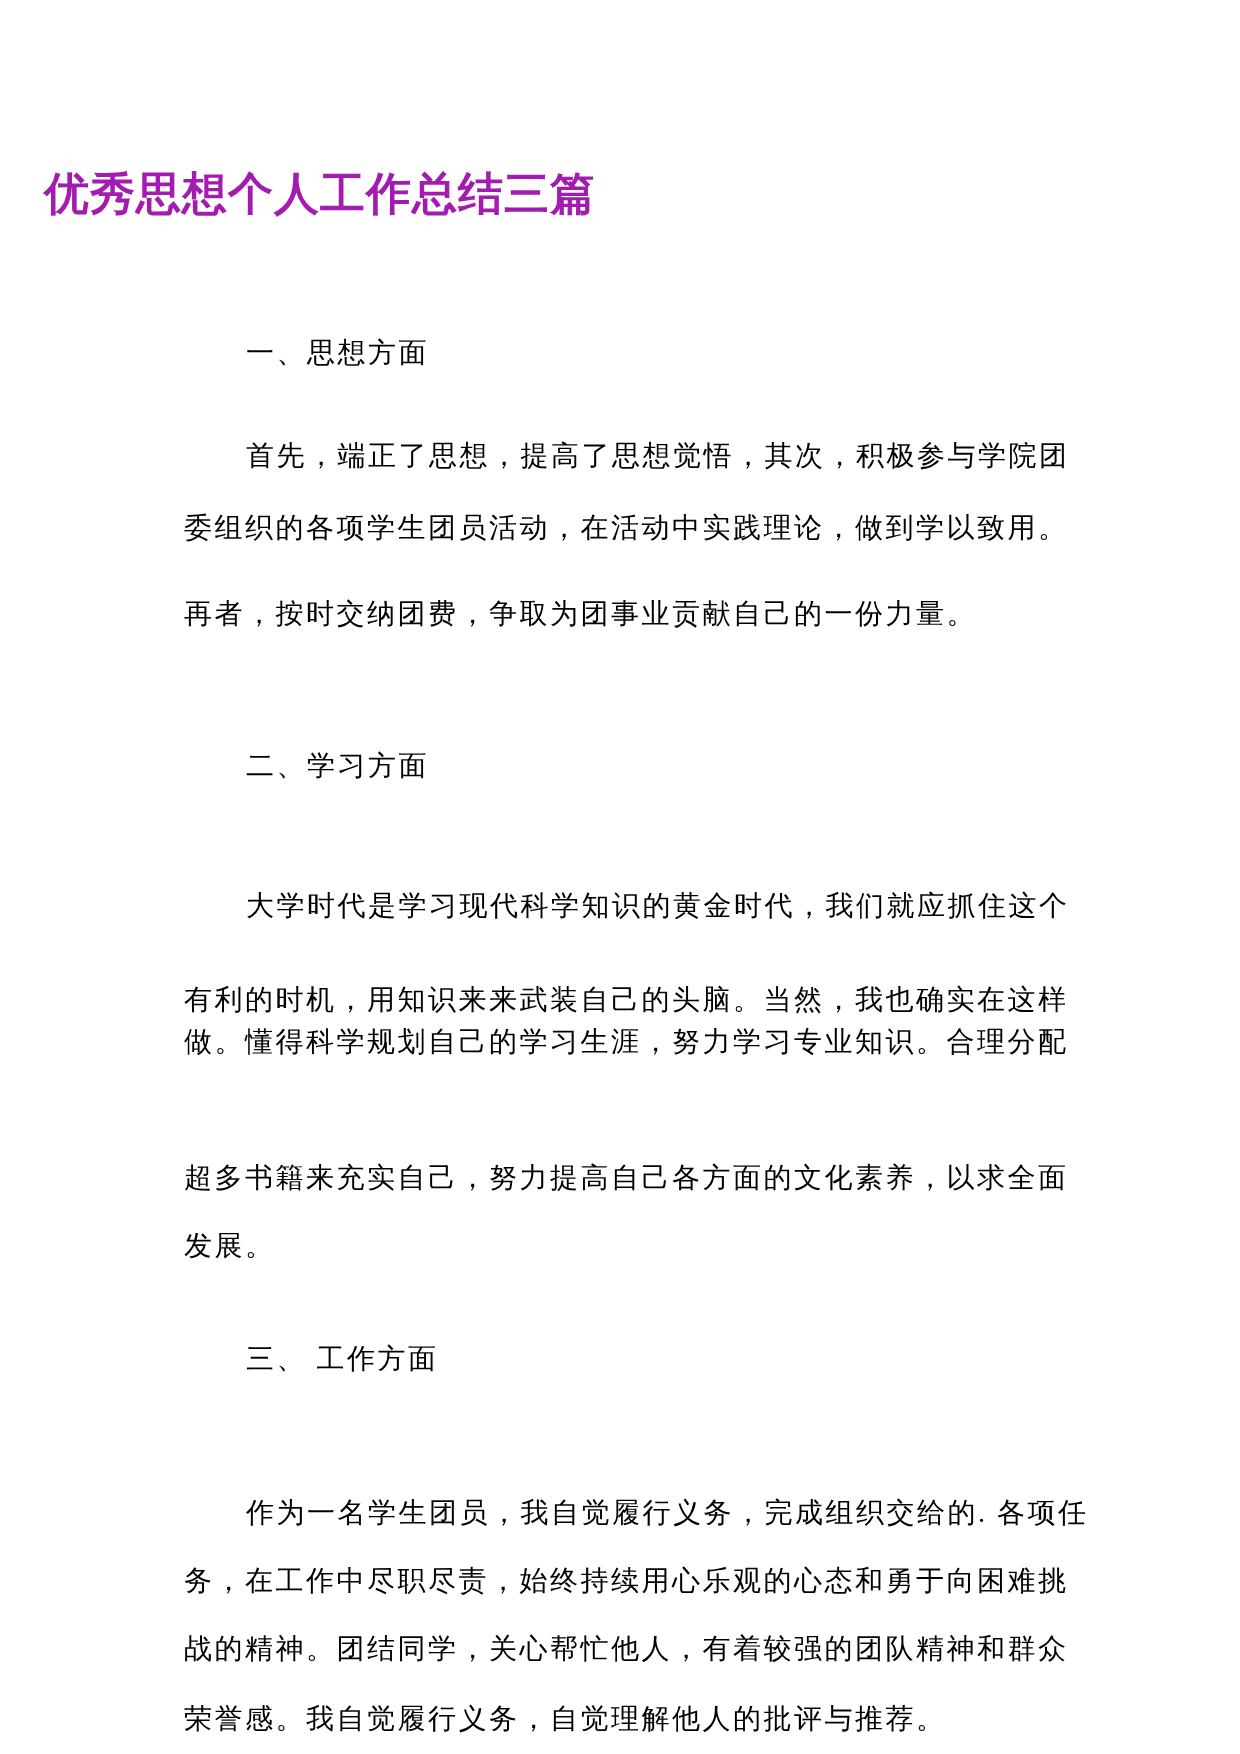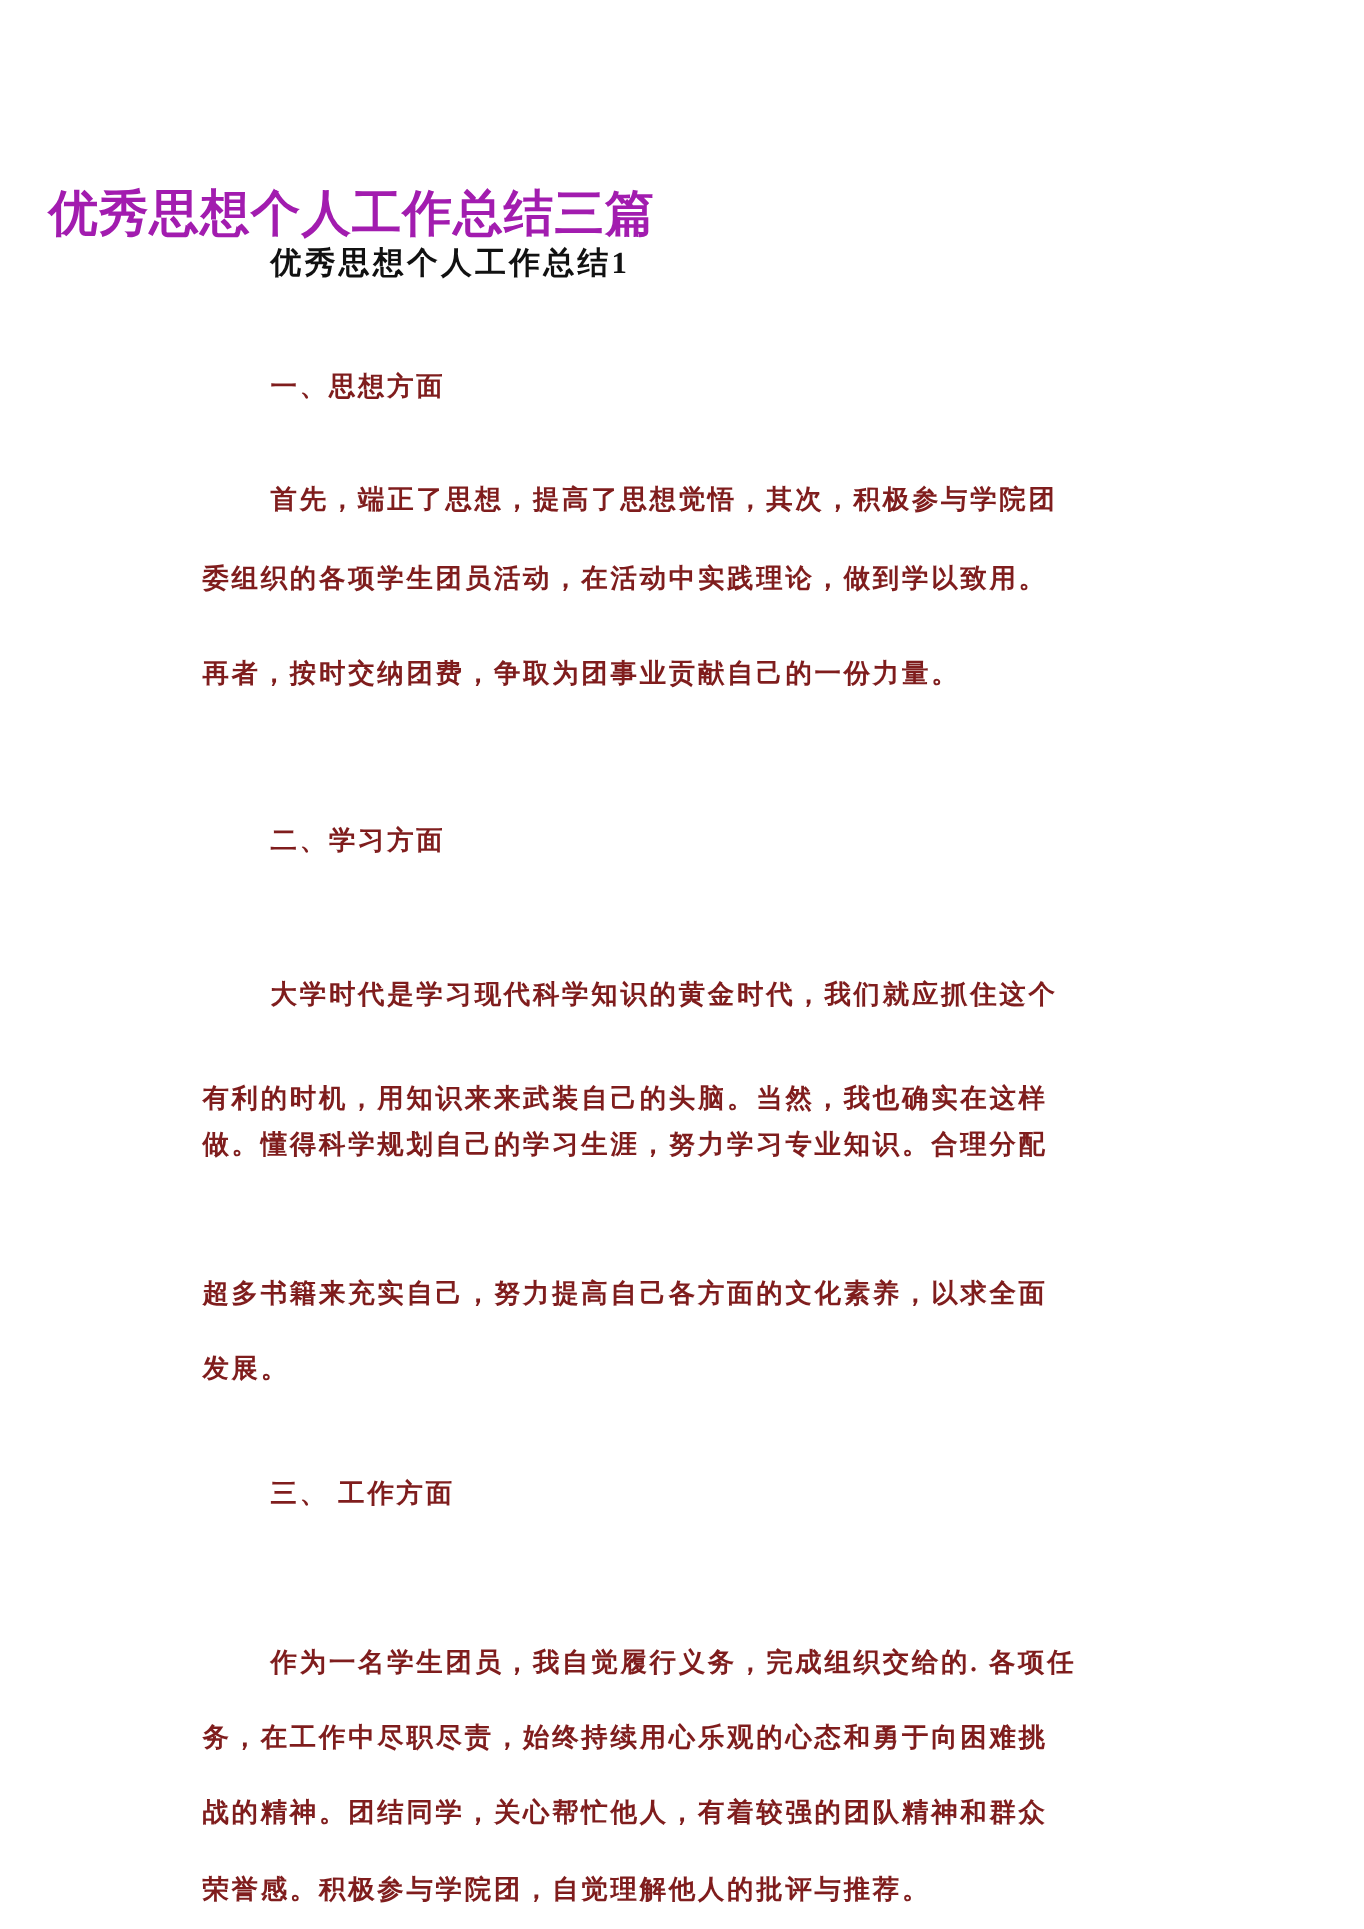"优秀思想个人工作总结1" div.doc-subtitle { html: <div>优秀思想个人工作总结1</div> -> none }
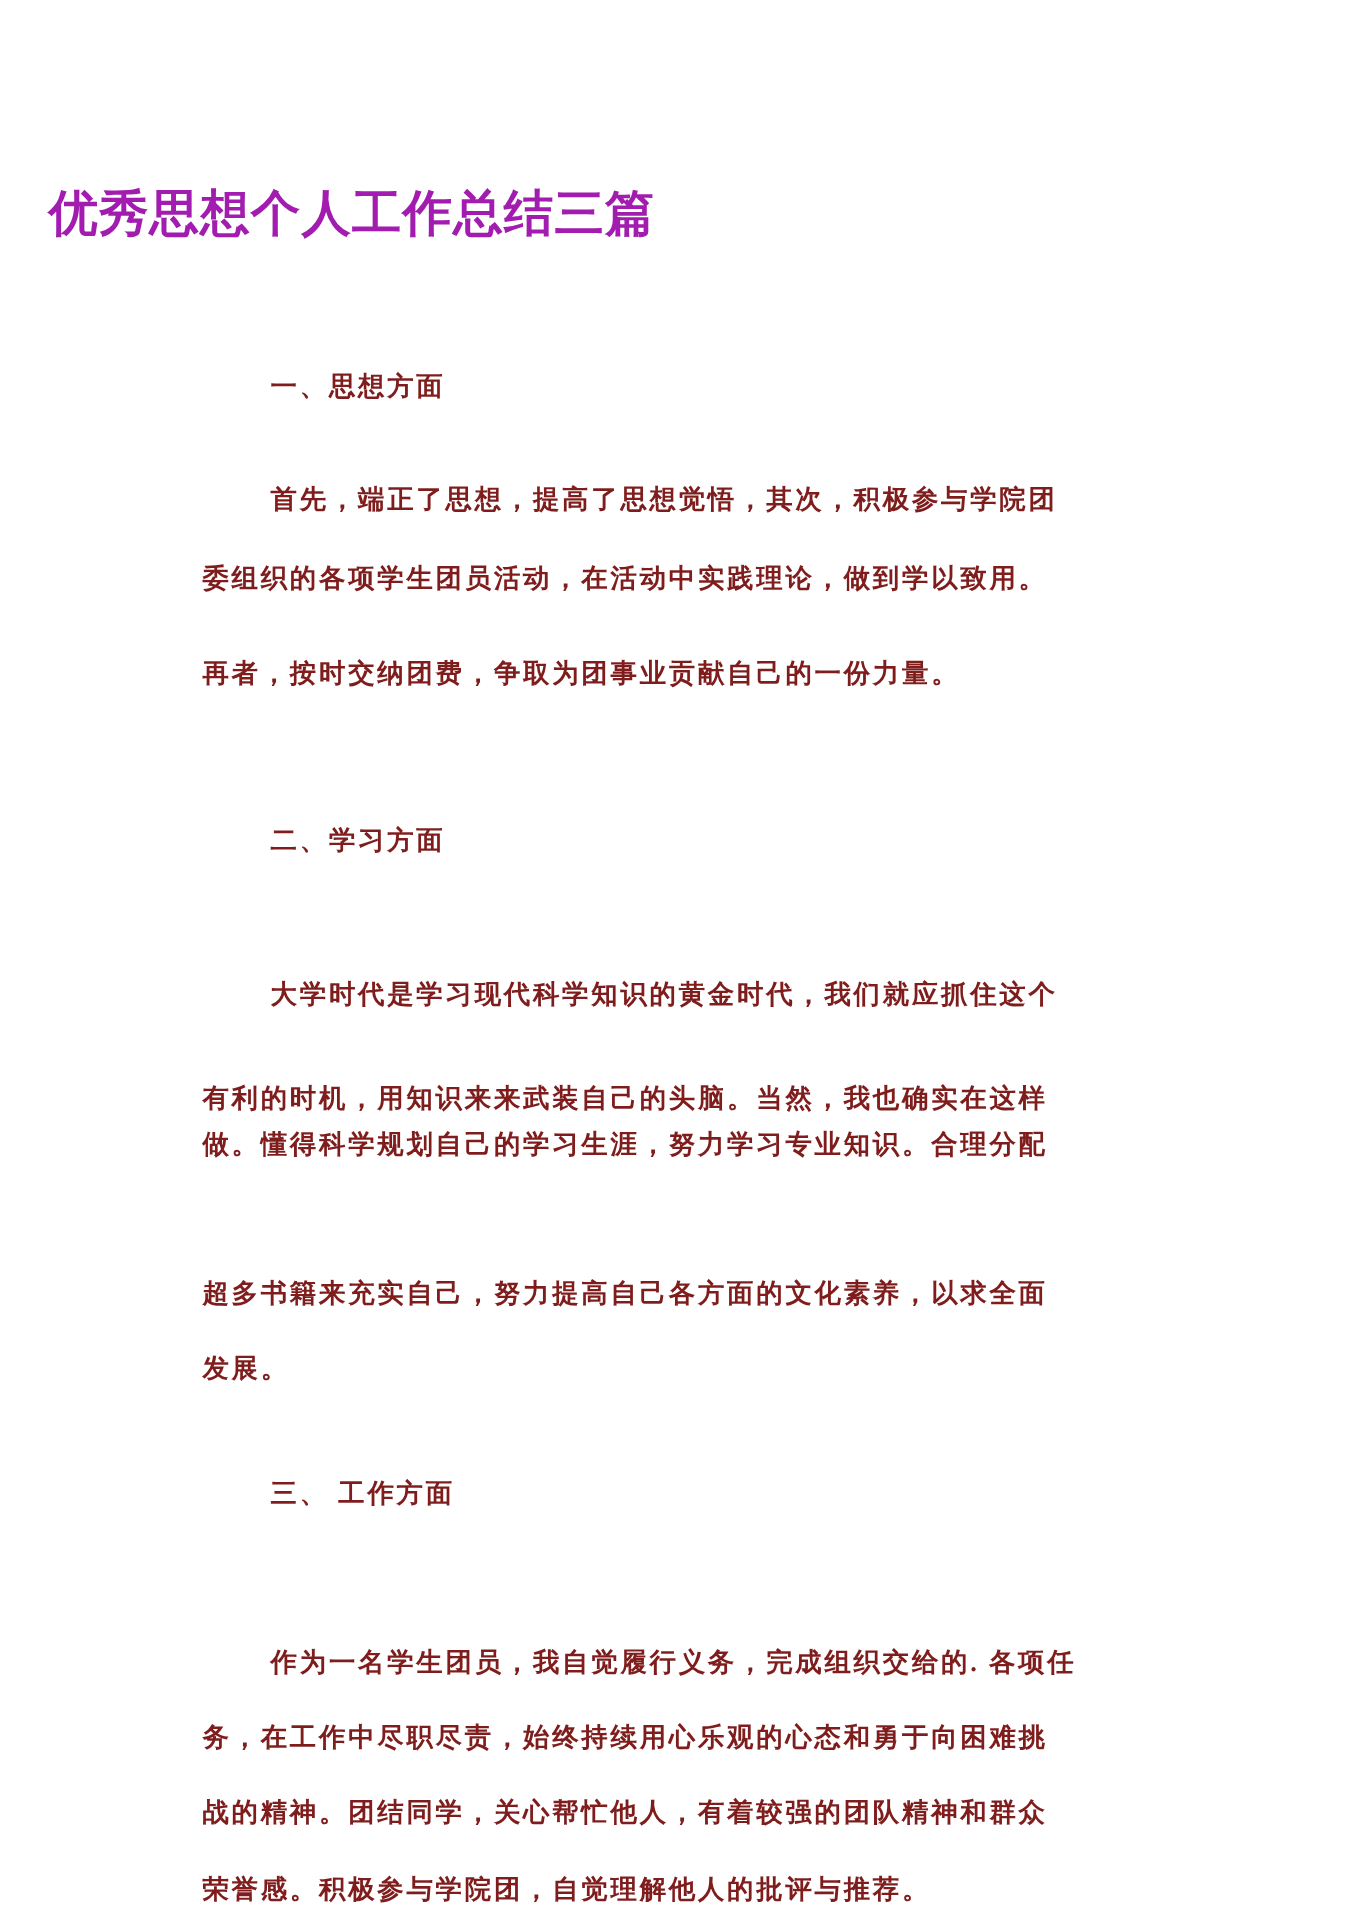"一、思想方面" .line { color: #7f1d1d -> #000000; font-size: 24px -> 28px; font-weight: 700 -> 400 }
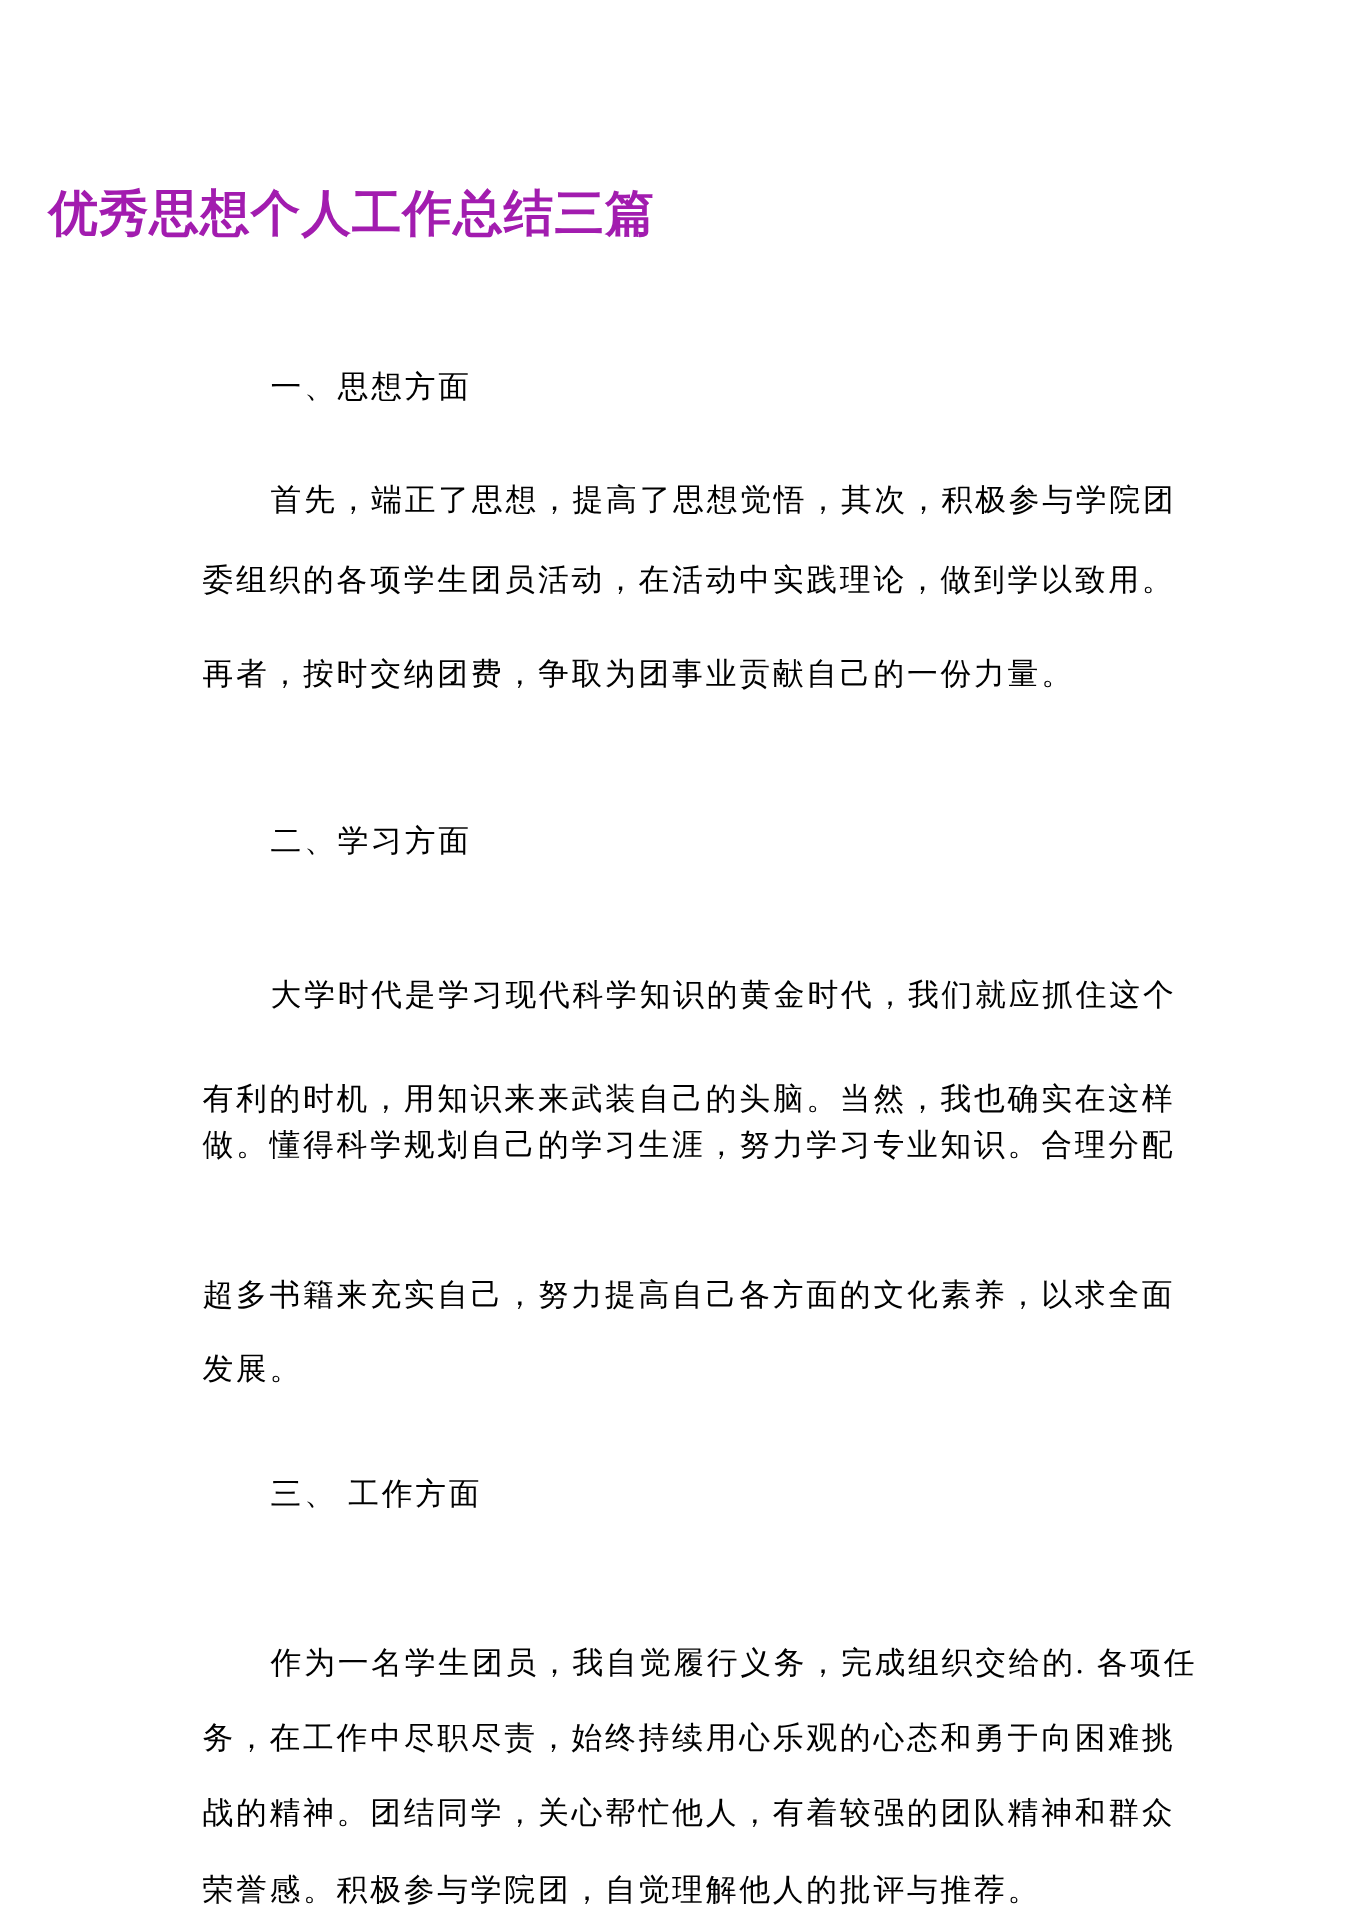"荣誉感。积极参与学院团，自觉理解他人的批评与推荐。" div.line { text: 积极参与学院团 -> 我自觉履行义务 }
